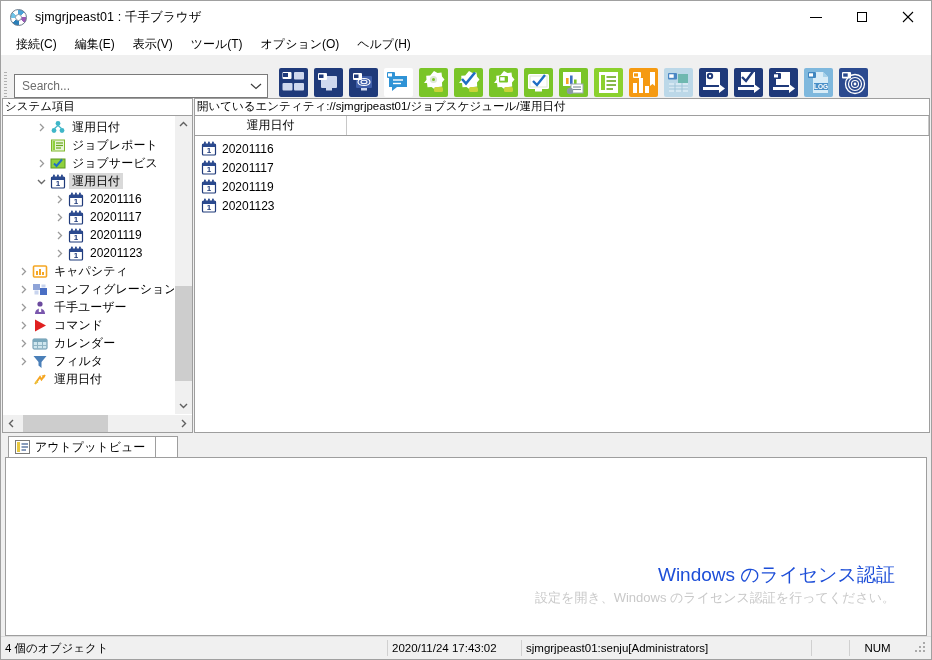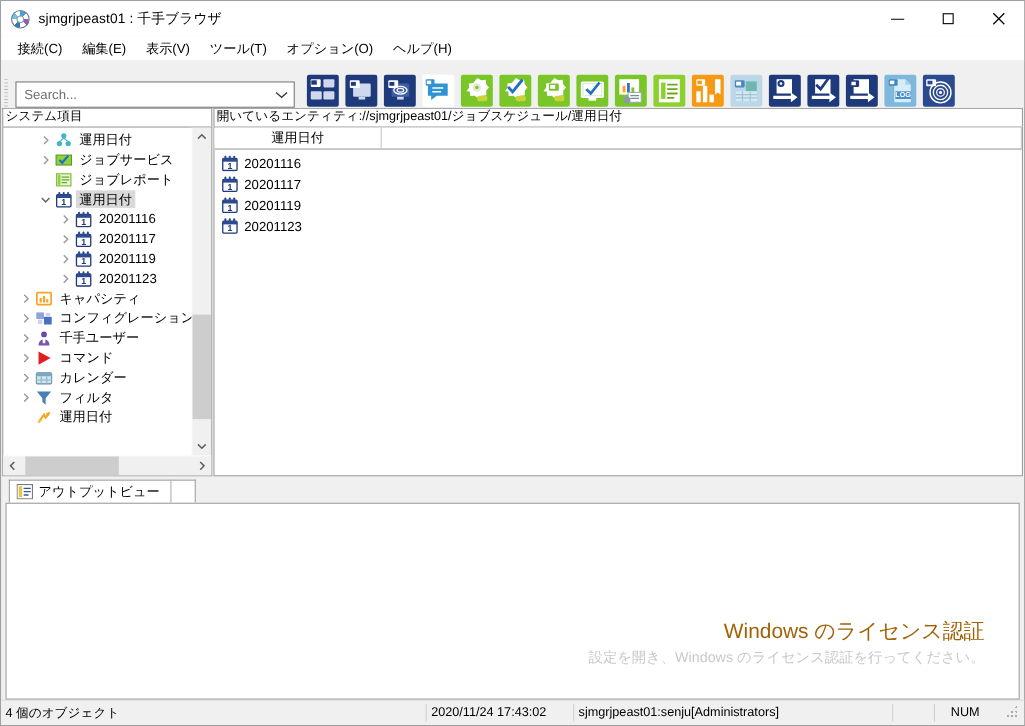"ジョブサービス" div.tnode { order: before "ジョブレポート" -> after "ジョブレポート" }
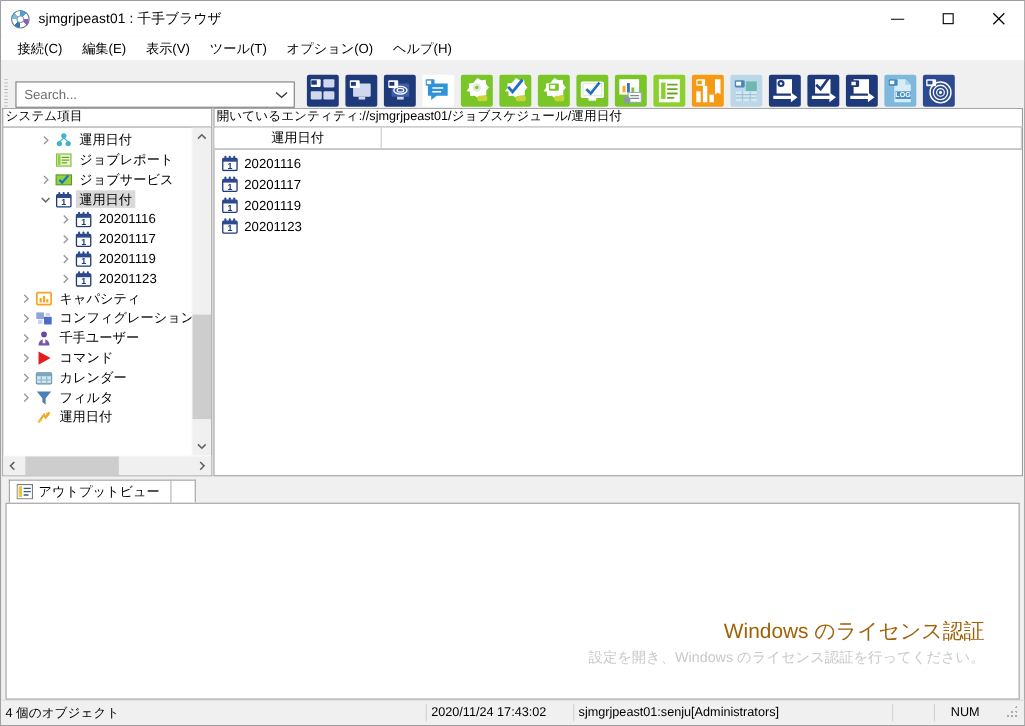"Windows のライセンス認証" .wm-title { color: #a16207 -> #1d4ed8 }
